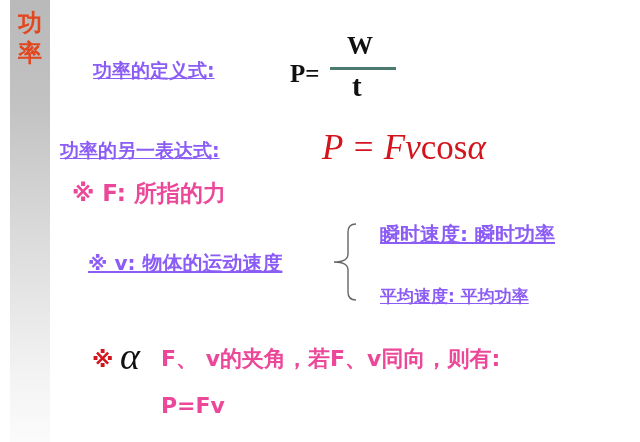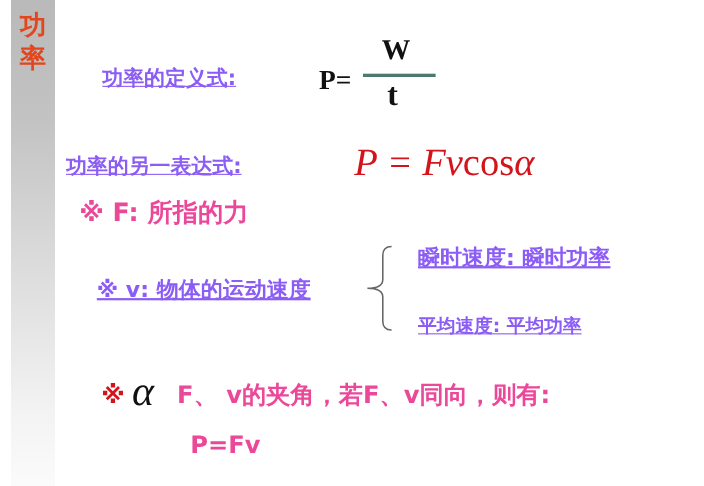"P=Fv" .pfv { left: 173px -> 161px }
